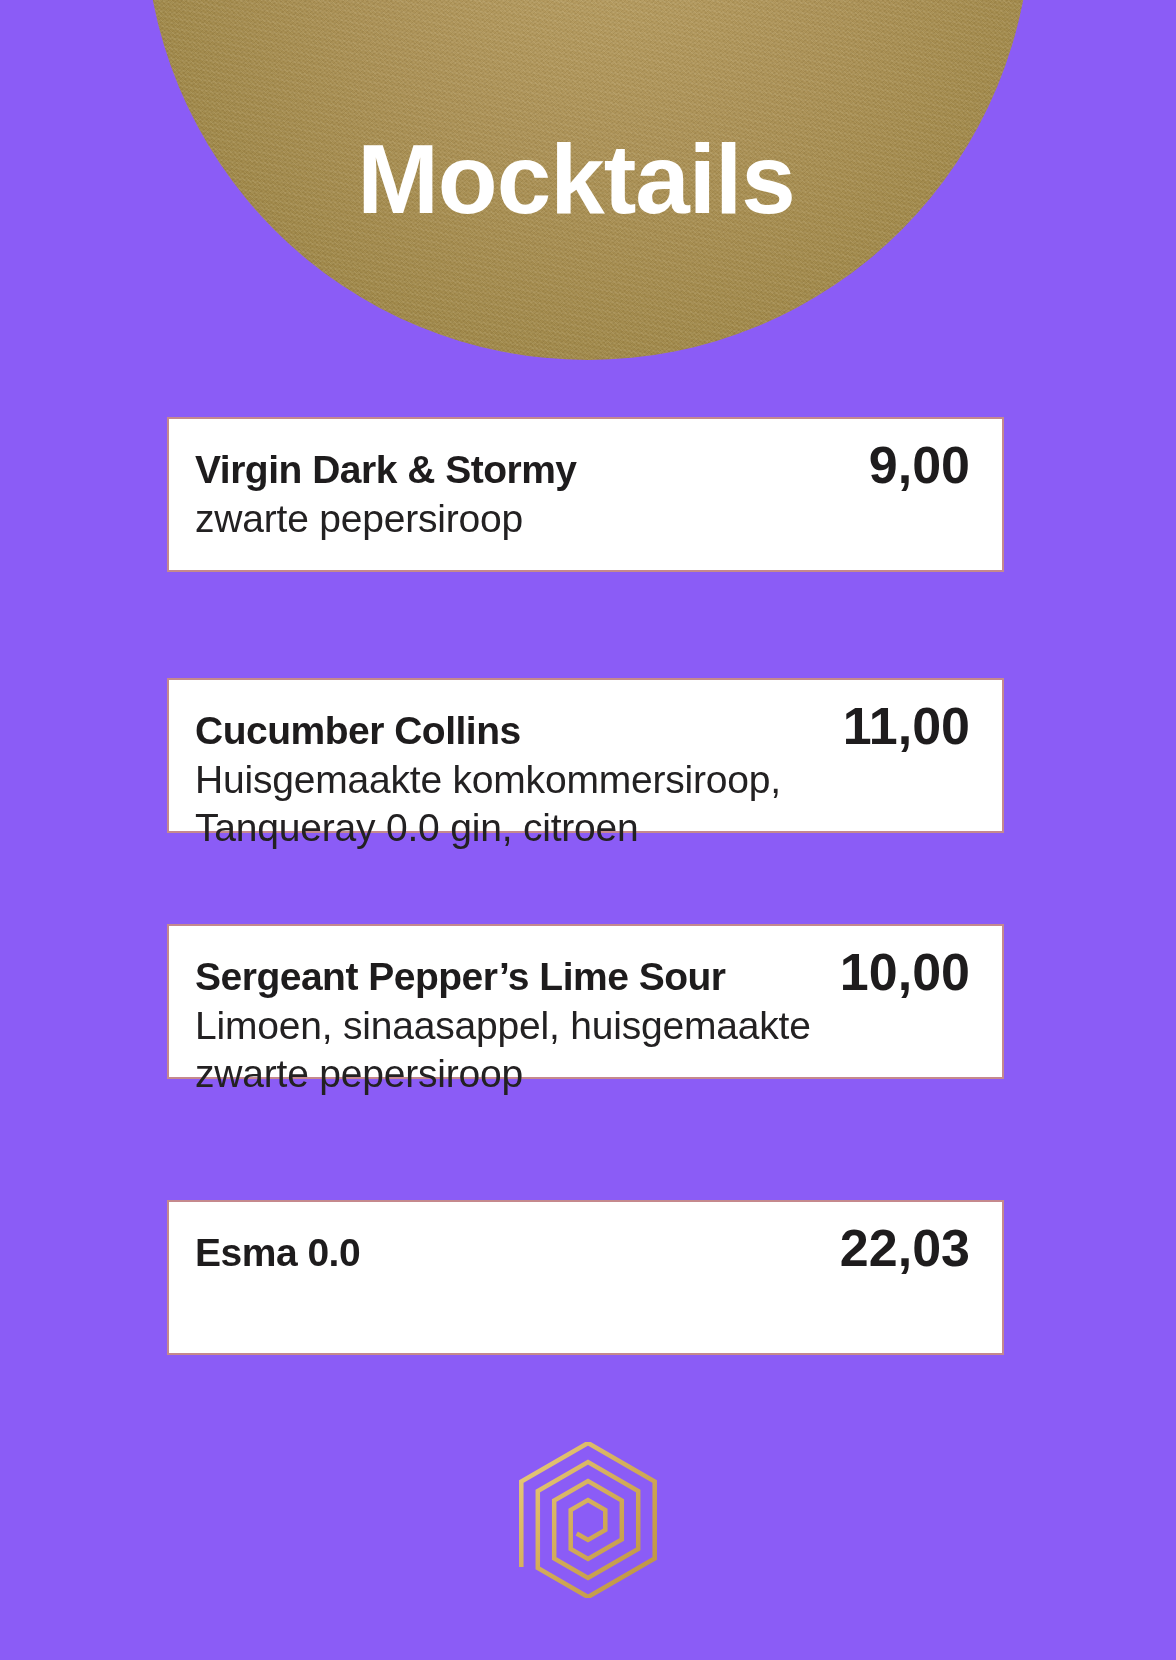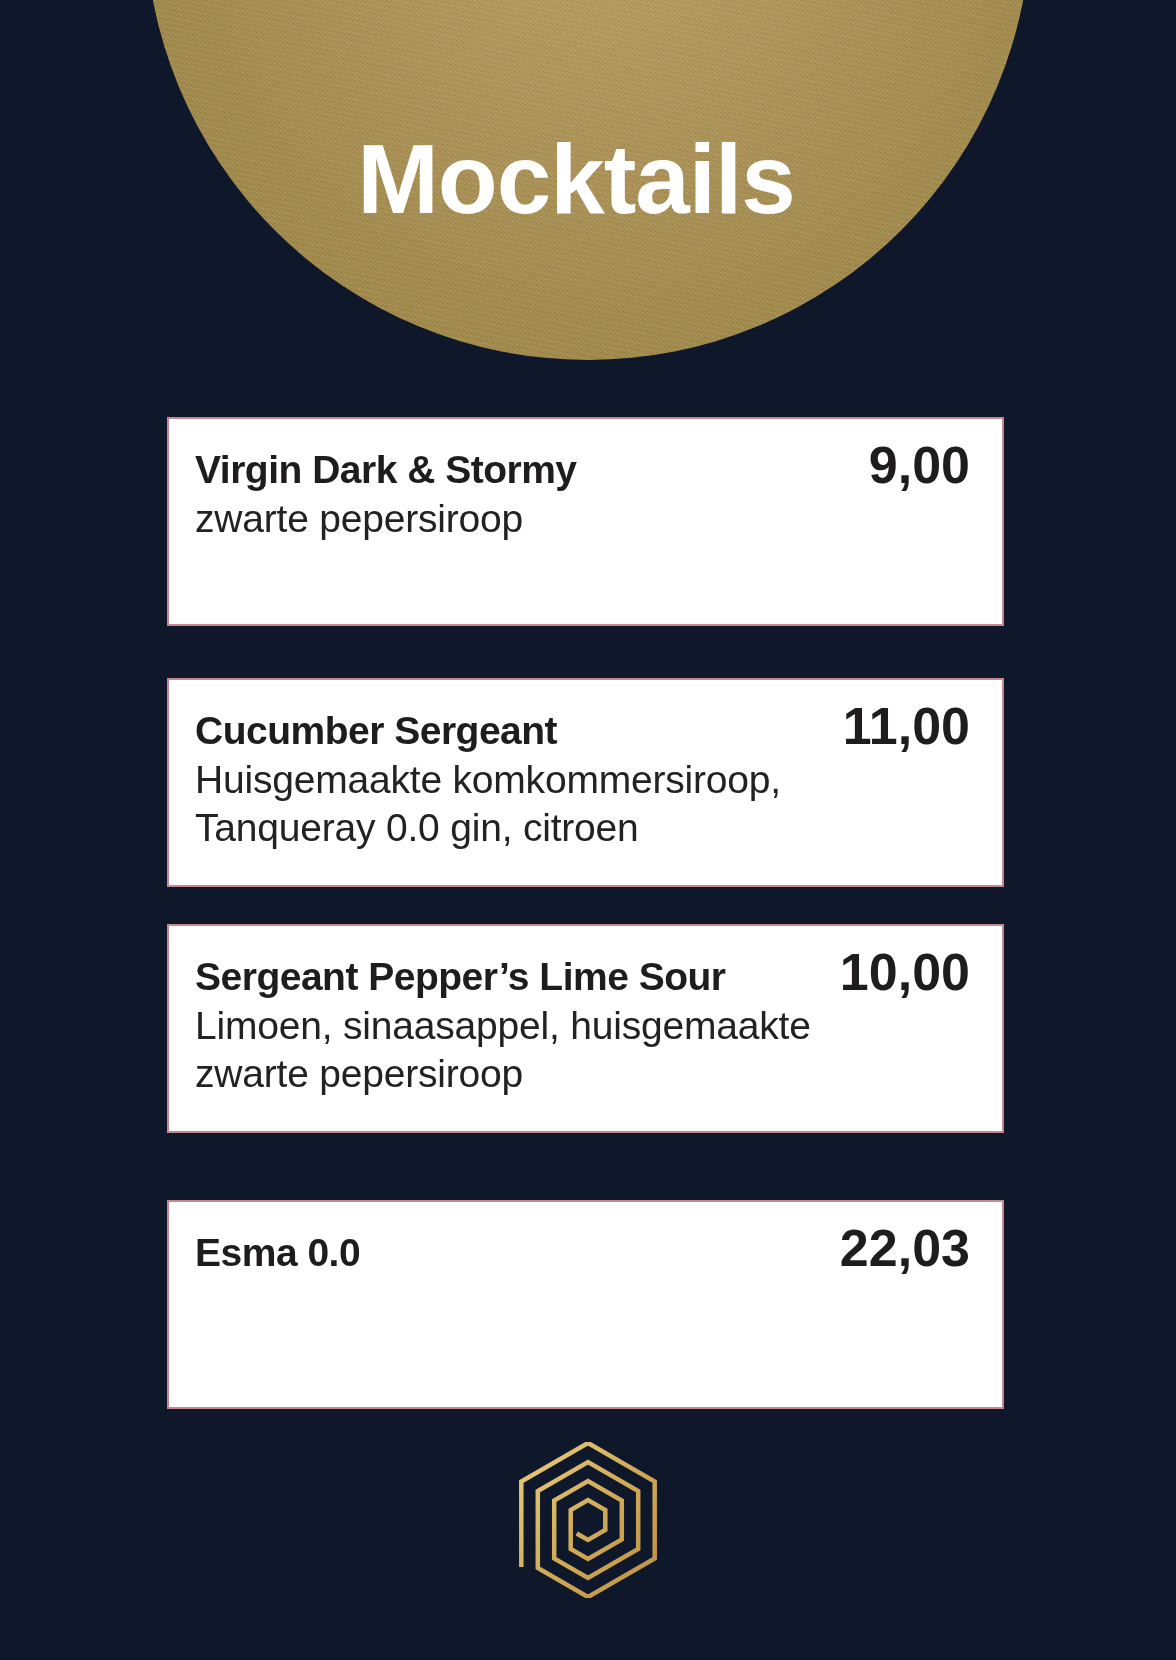"Mocktails" .page { background: #0f172a -> #8b5cf6 }
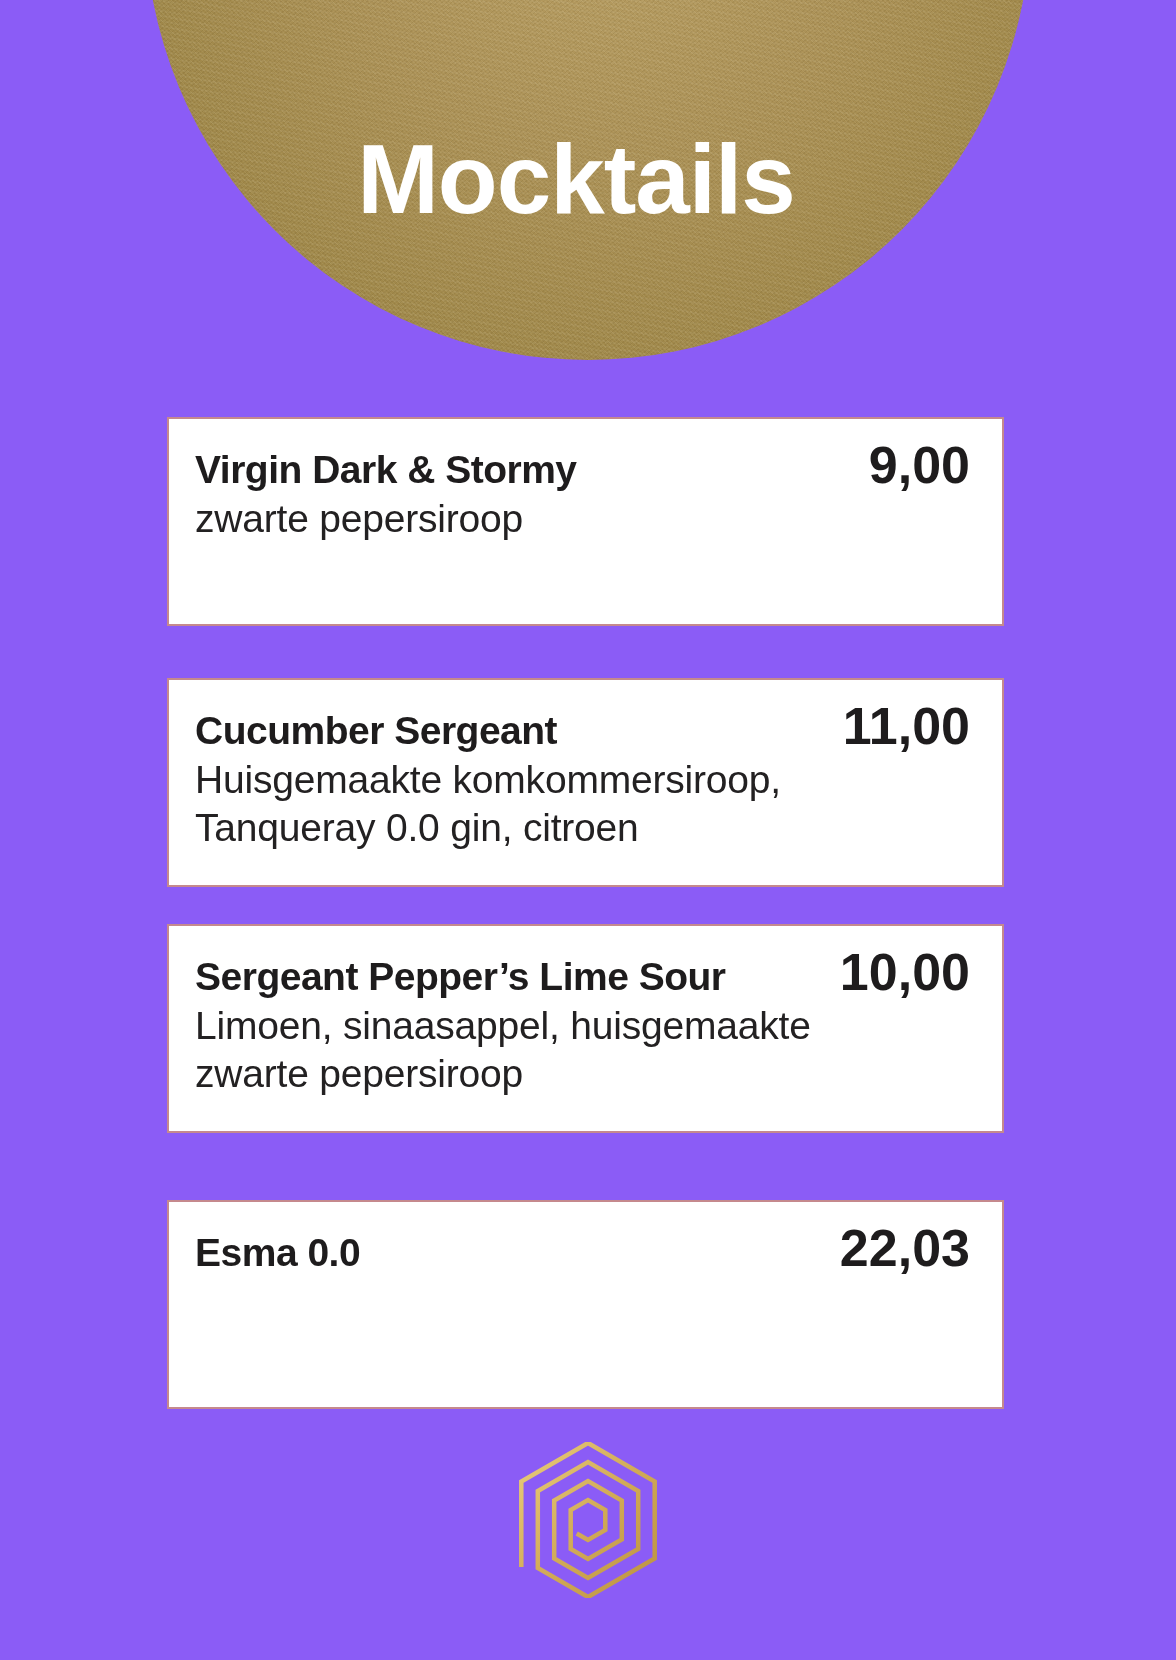"Virgin Dark & Stormy" .card { height: 209px -> 155px }
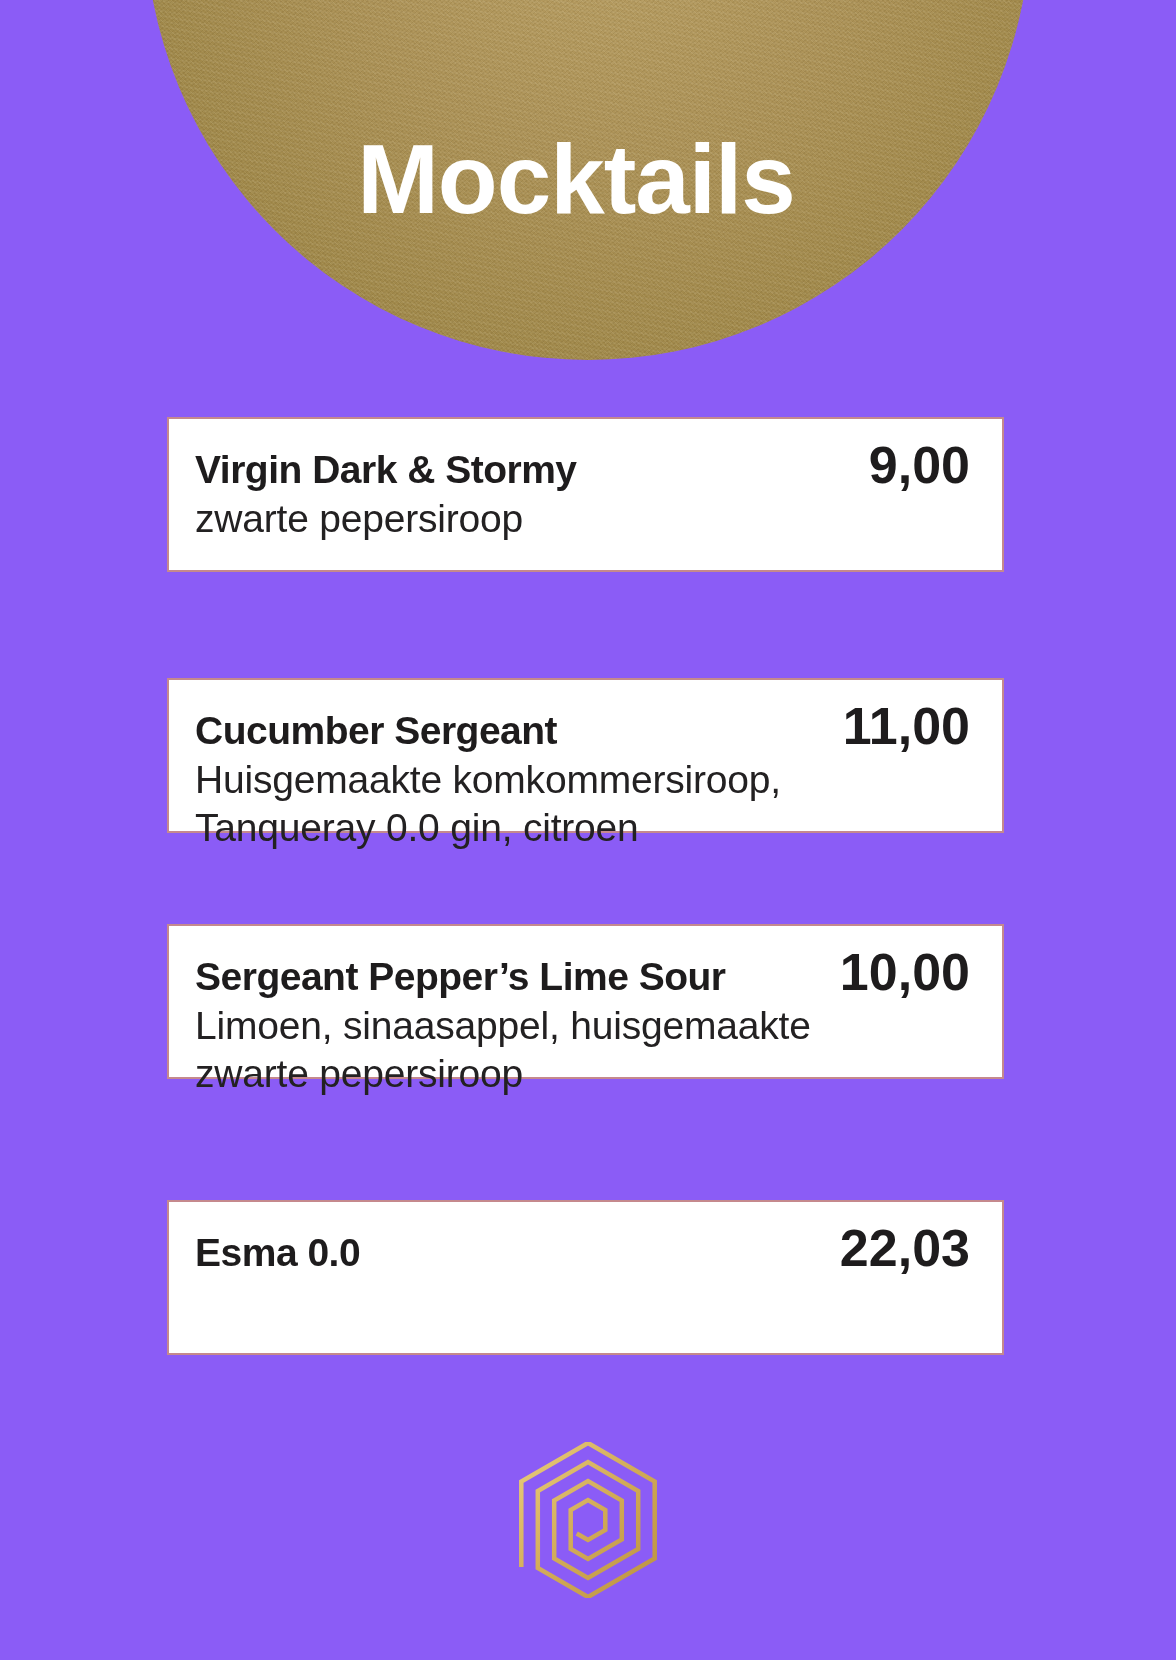"Cucumber Sergeant" span.item-name { text: Sergeant -> Collins }
